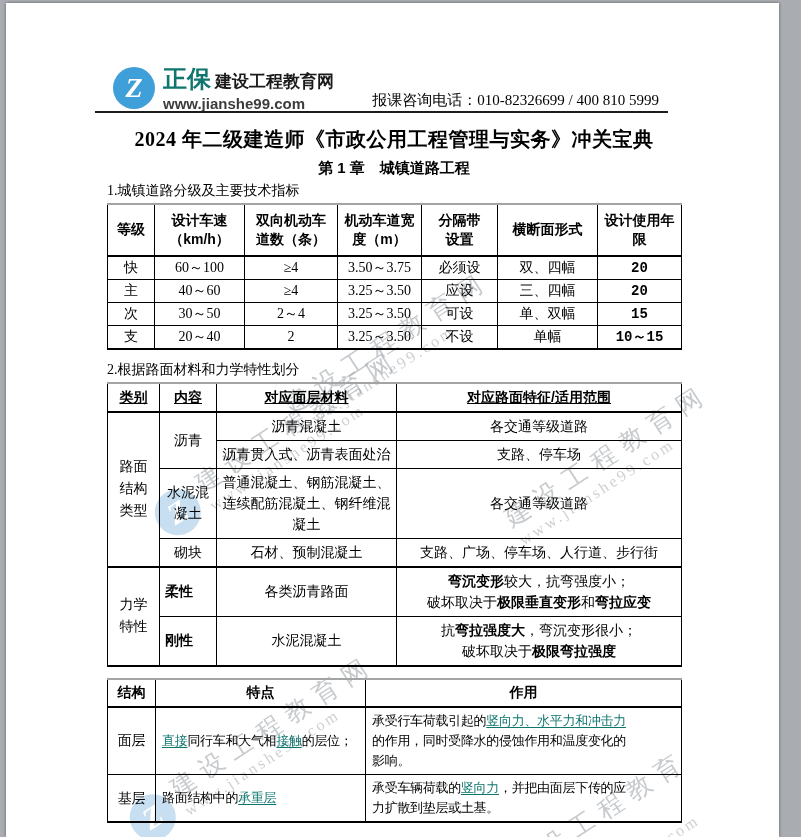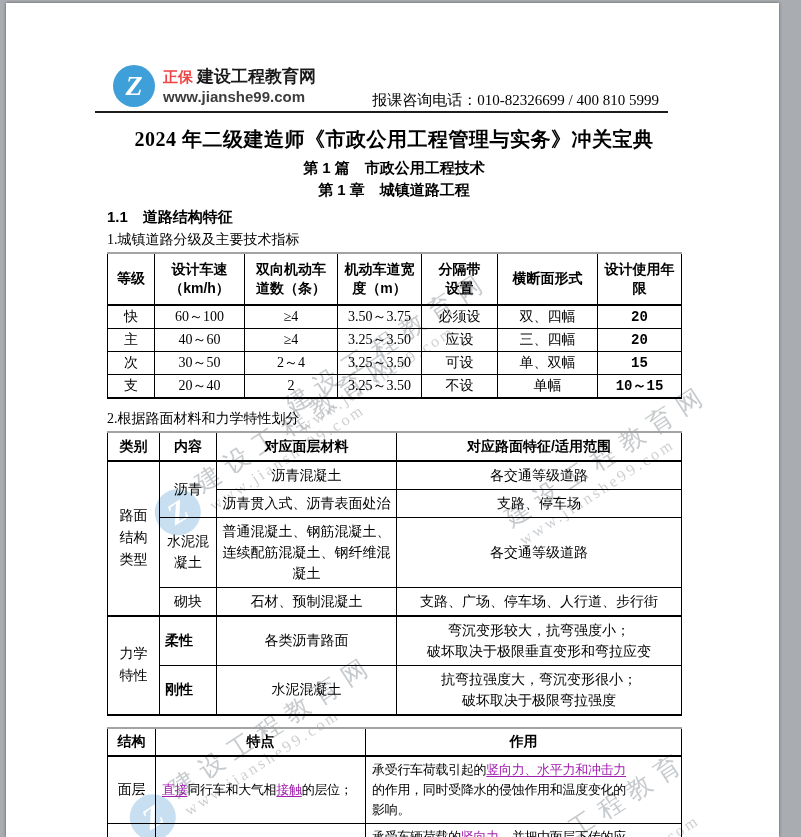"正保" .brand-cn { color: #ef4444 -> #0f766e; font-family: Liberation Serif, serif -> Liberation Sans, sans-serif; font-size: 15px -> 24px }
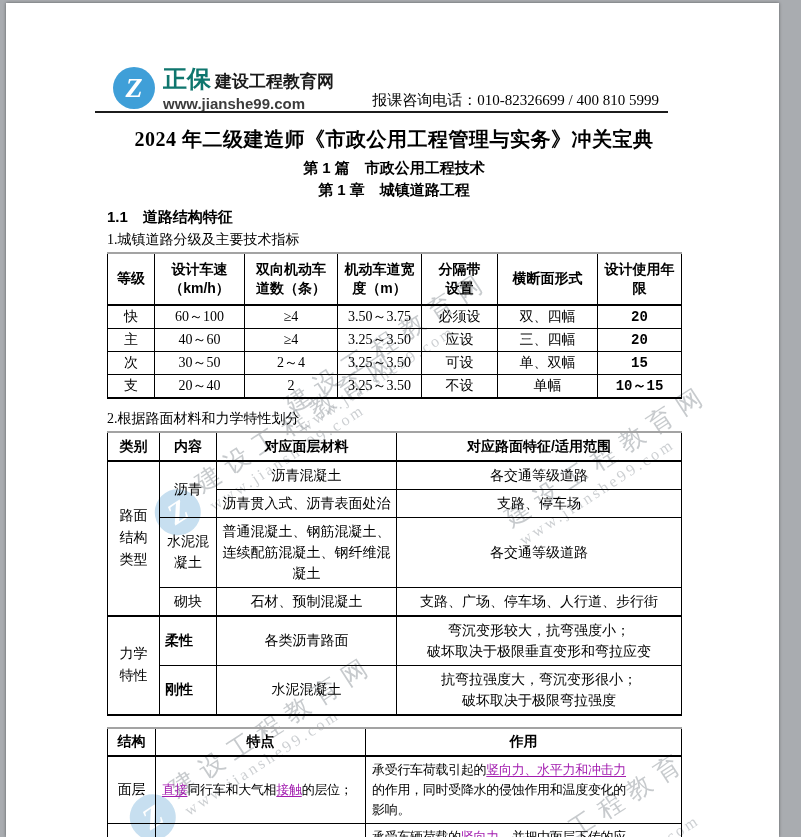"第 1 篇 市政公用工程技术" div.part-title { html: <div>第 1 篇 市政公用工程技术</div> -> none }
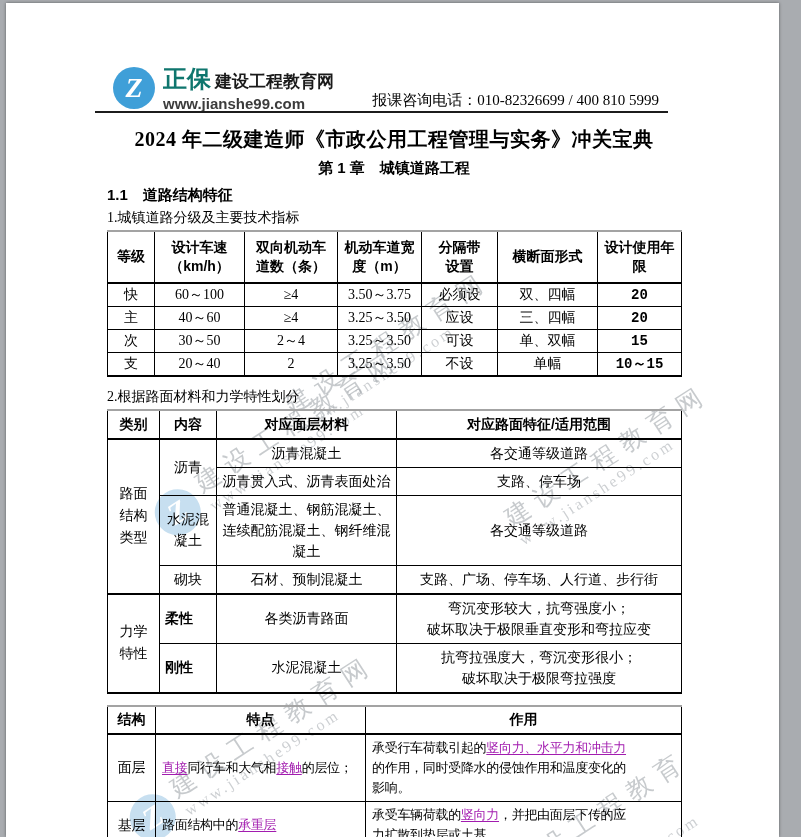"1.1 道路结构特征" div.section-title { html: <div>1.1 道路结构特征</div> -> none }
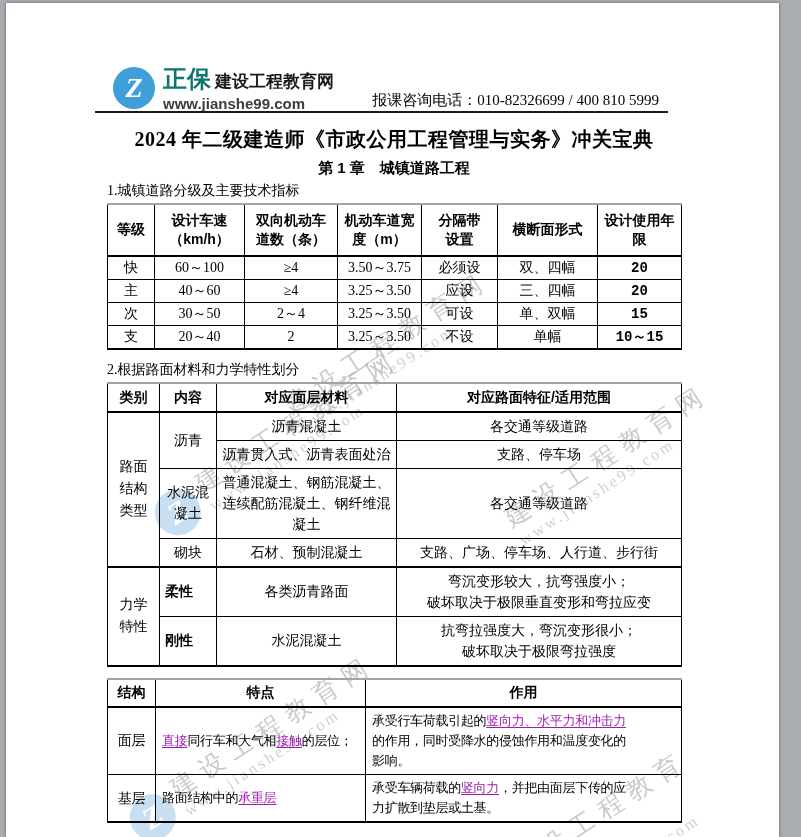"类别" #t2 th { text-decoration: none -> underline }
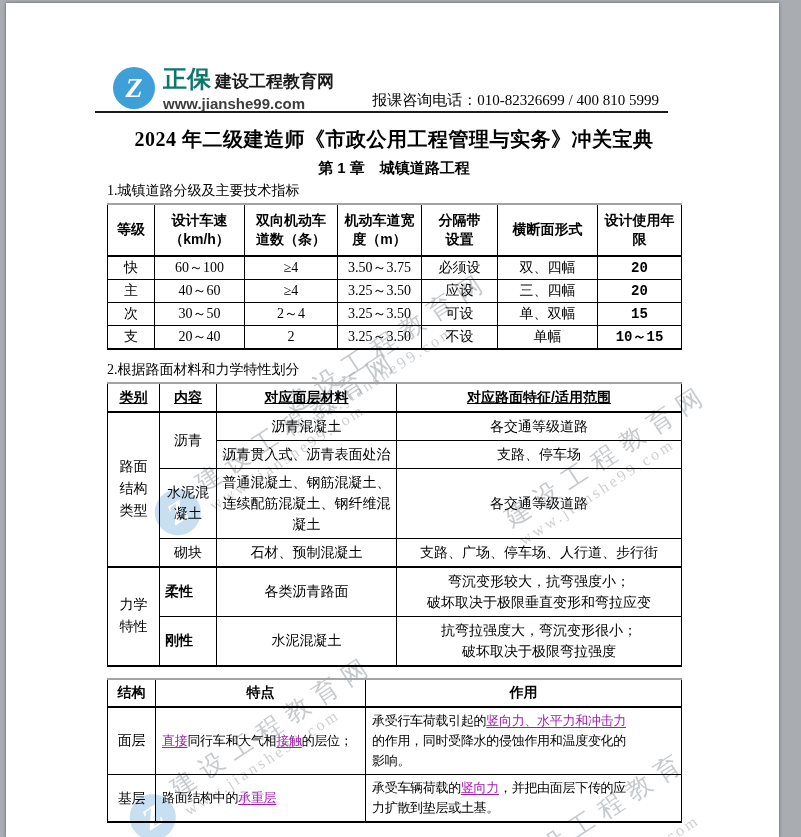"弯沉变形" .seg-b { font-weight: normal -> bold }
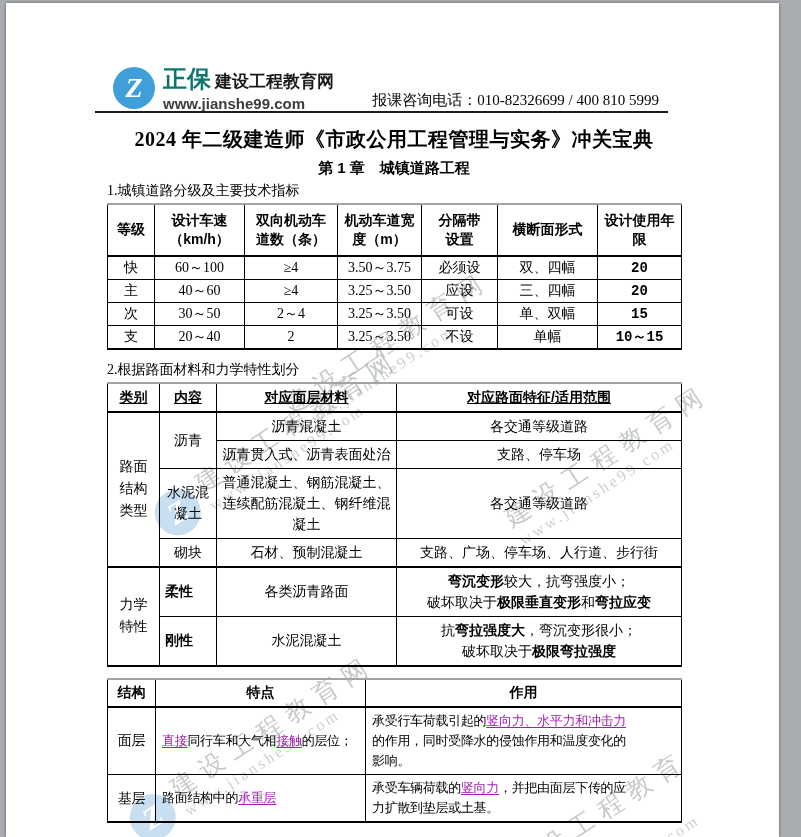"竖向力、水平力和冲击力" .seg-ru { color: #a21caf -> #0f766e }
